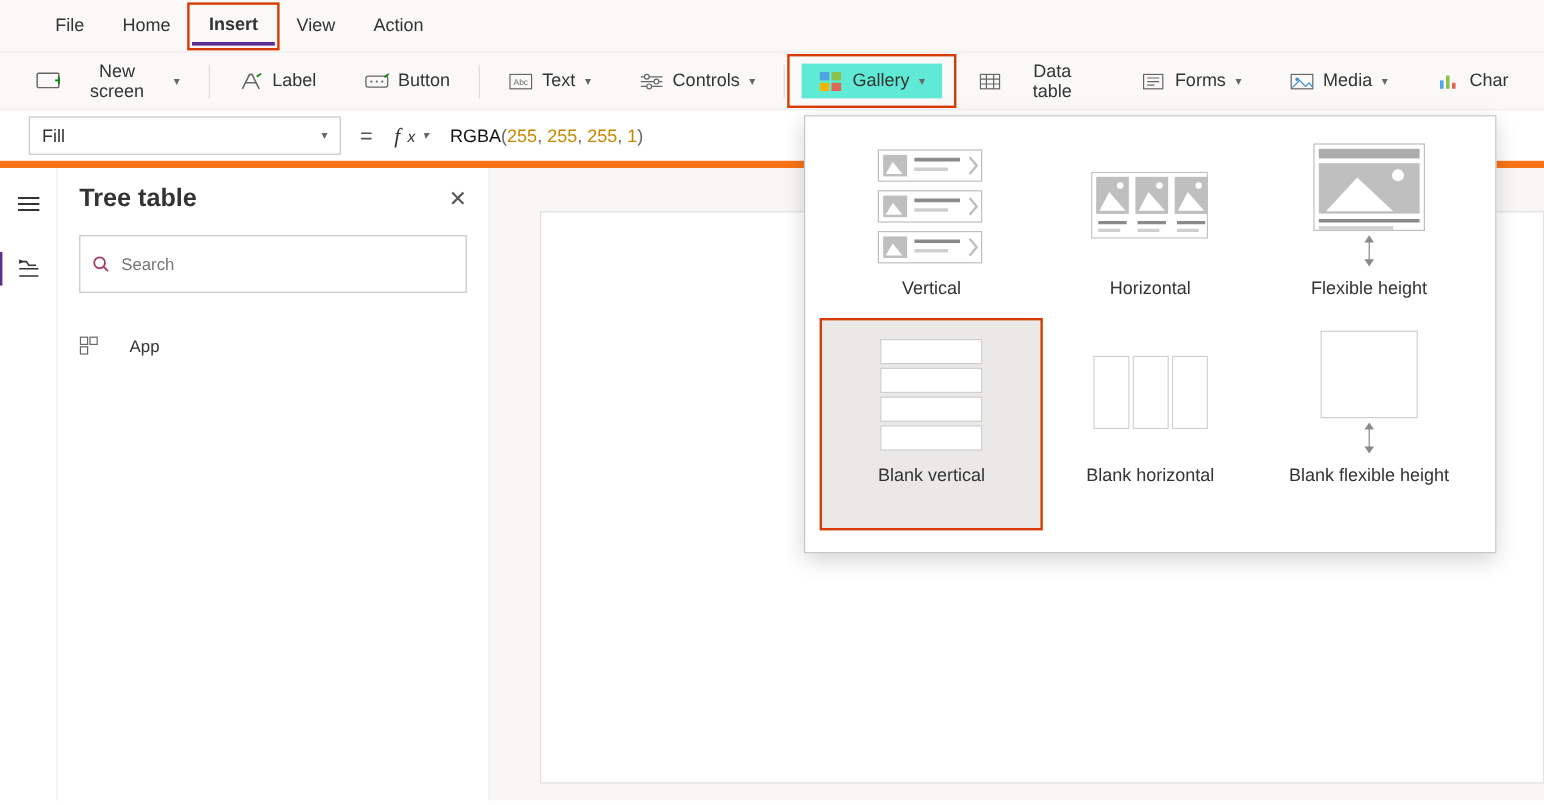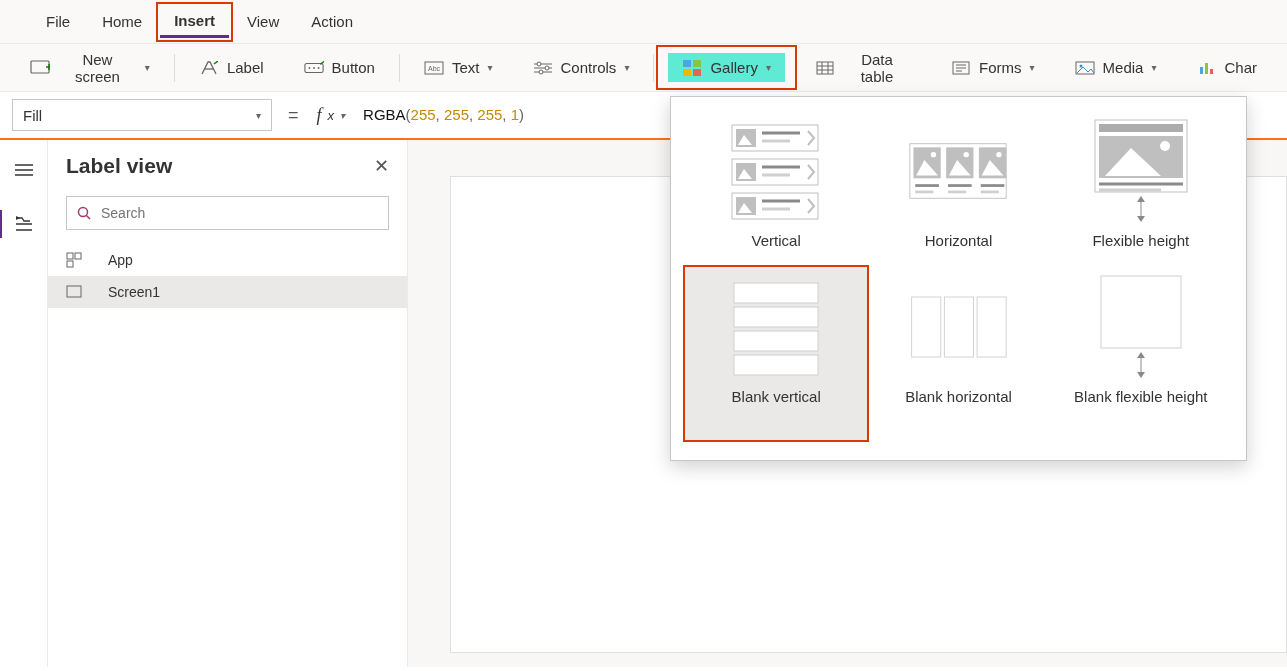"Fill" .formula-row { border-bottom: 2px solid #f97316 -> 6px solid #f97316; padding: 0 12px -> 0 24px }
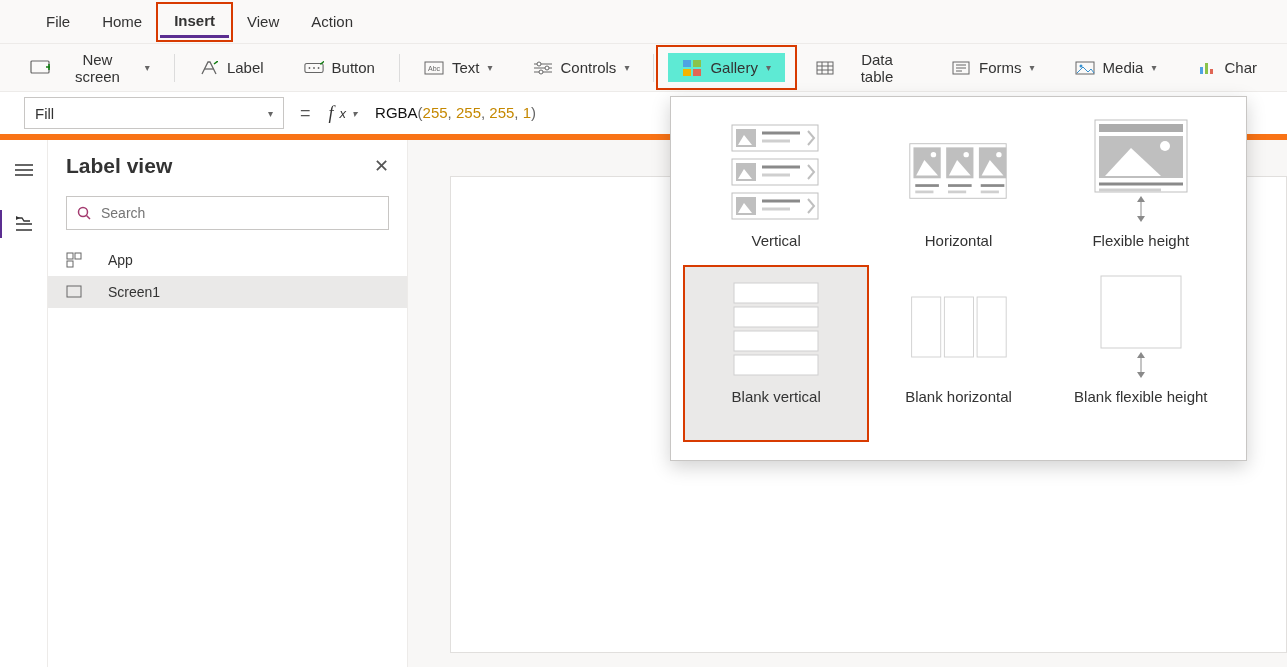"Label view" h2 { text: Label view -> Tree table }
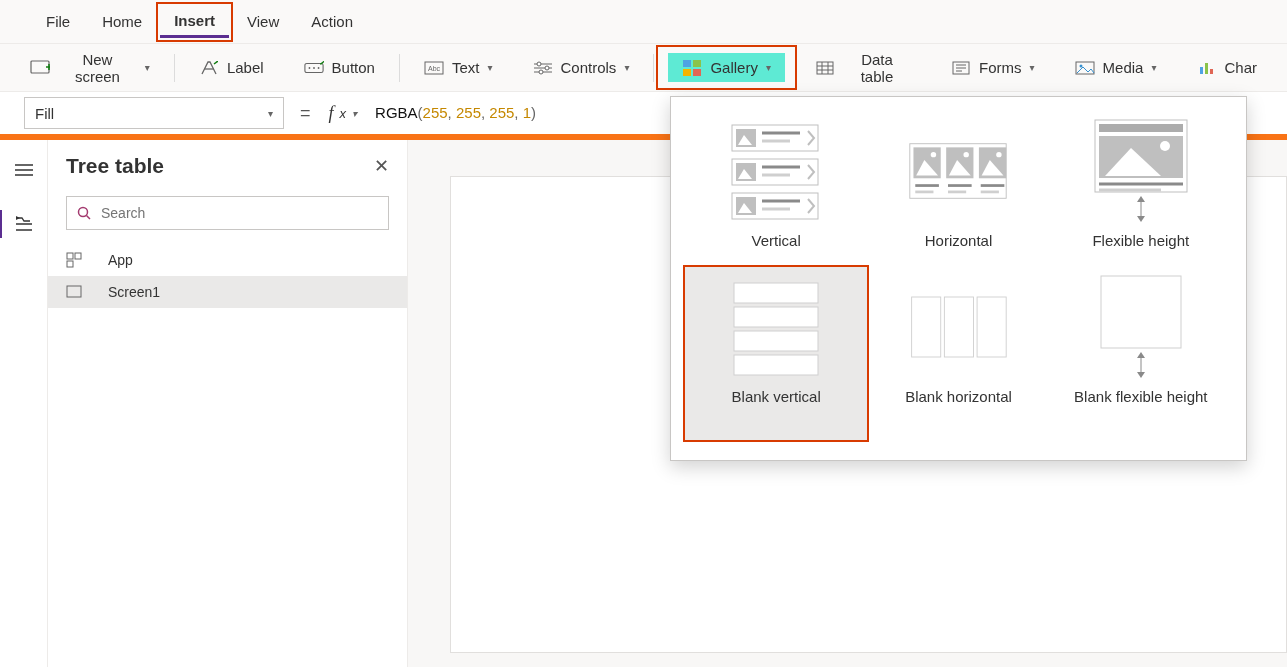"Search" .search-box { height: 34px -> 48px; margin: 10px 18px 14px 18px -> 10px 18px 28px 18px }
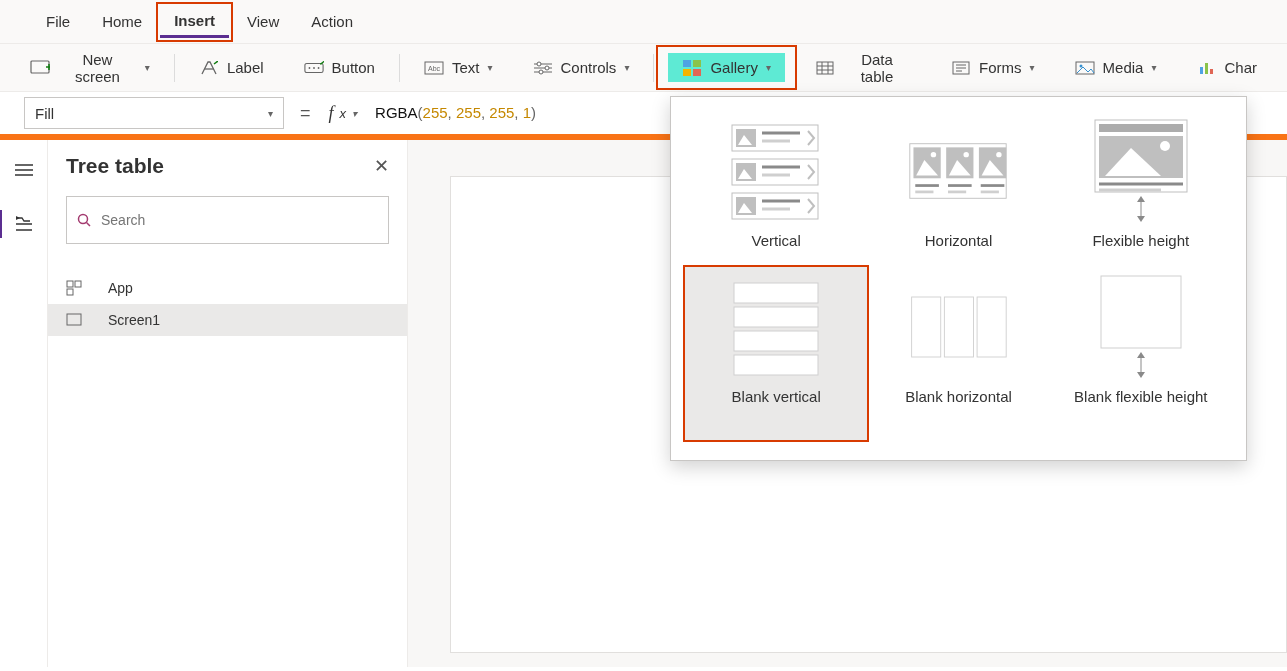"Screen1" div.tree-item { html: <div> <span> <svg> <rect></rect> </svg> </span> <span>Screen1</span> </div> -> none }
